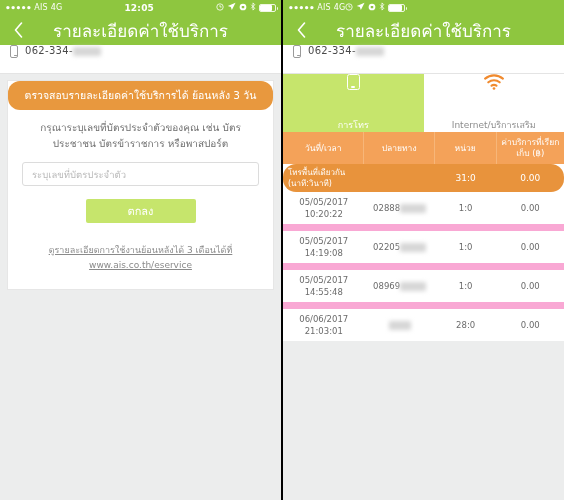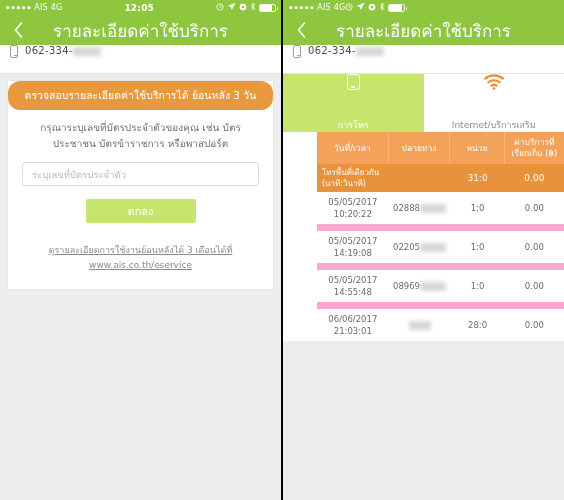"วันที่/เวลา" .table { padding-left: 34px -> none }
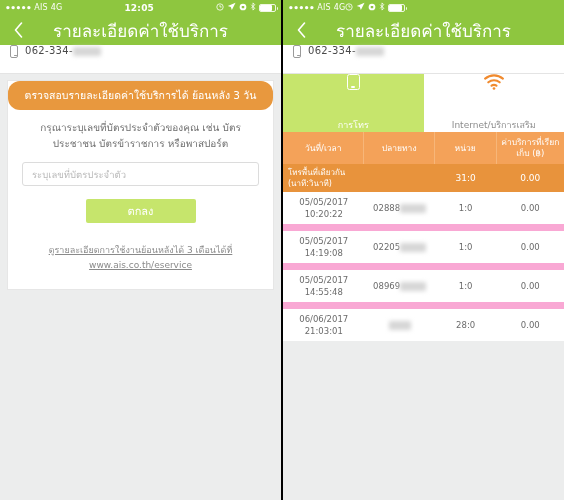"โทรพื้นที่เดียวกัน" .summary-row { border-radius: none -> 13px }
